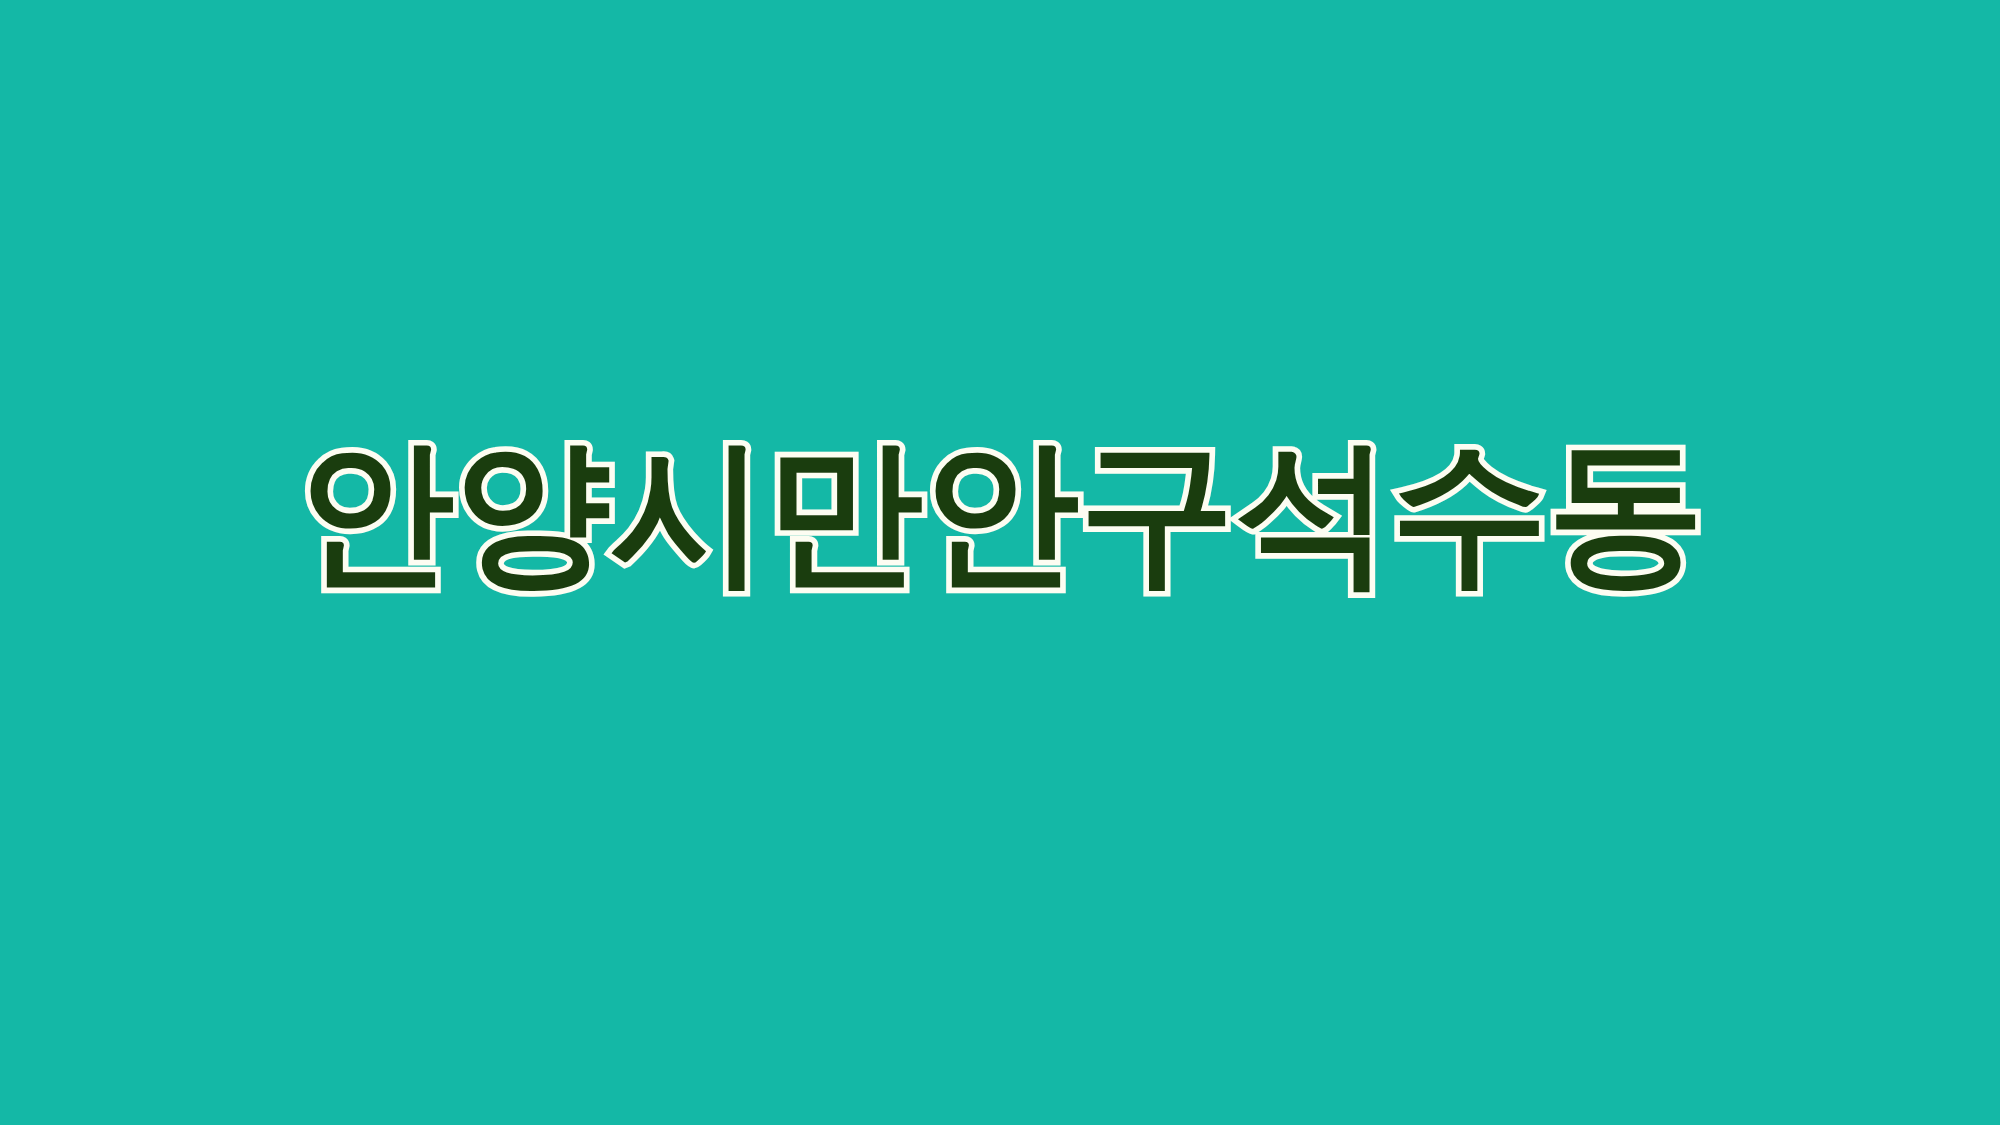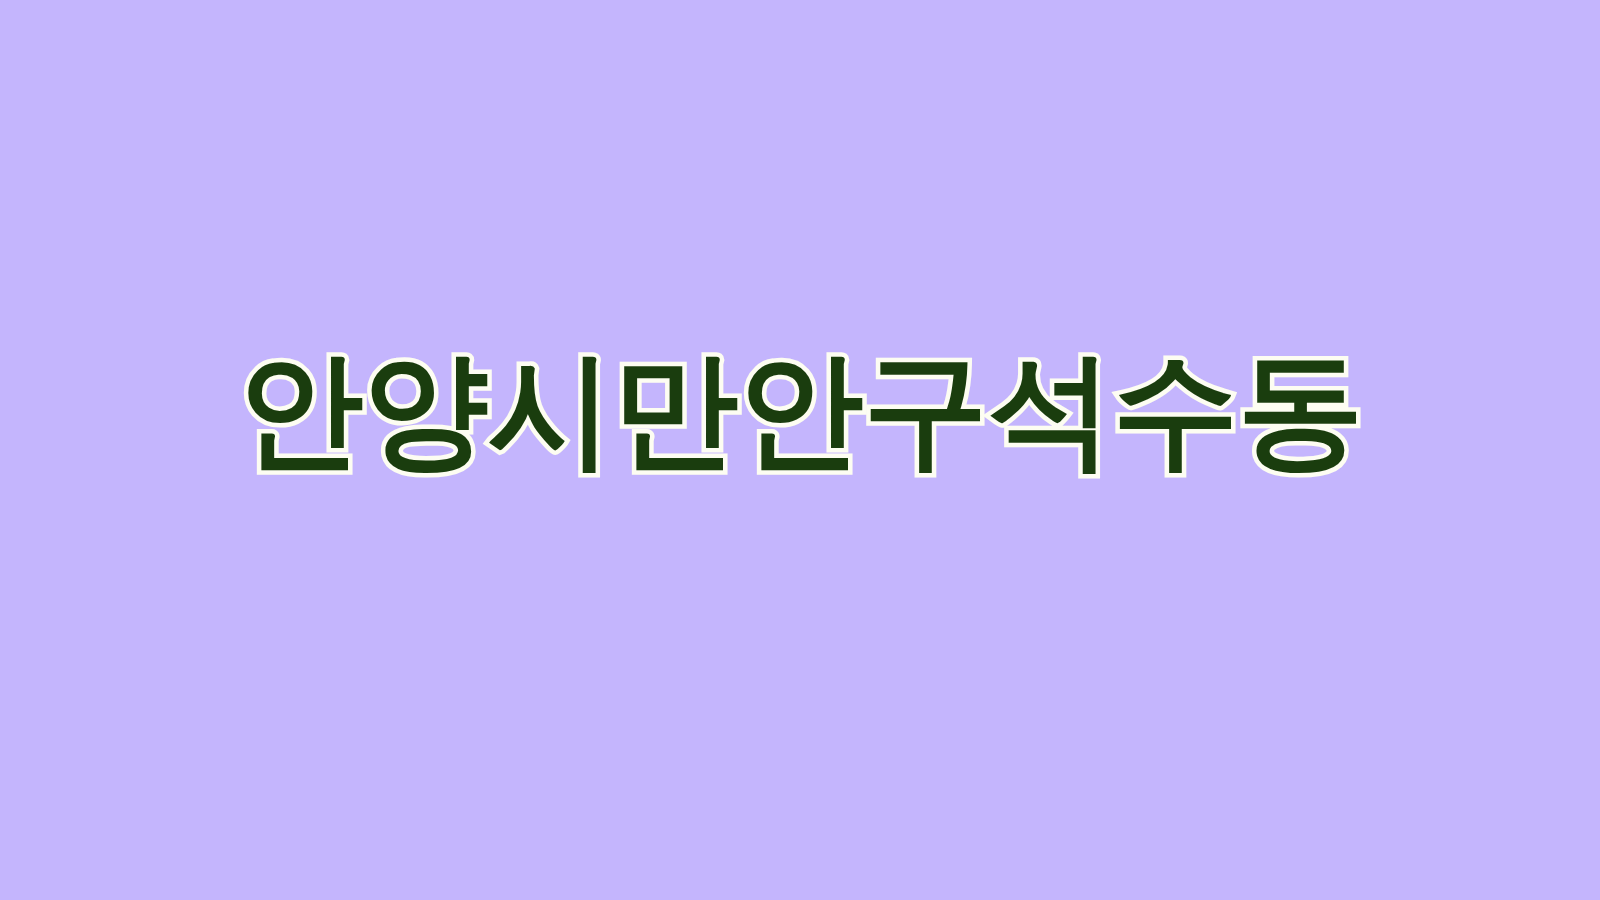"안양시만안구석수동" div.banner { background: #c4b5fd -> #14b8a6 }
